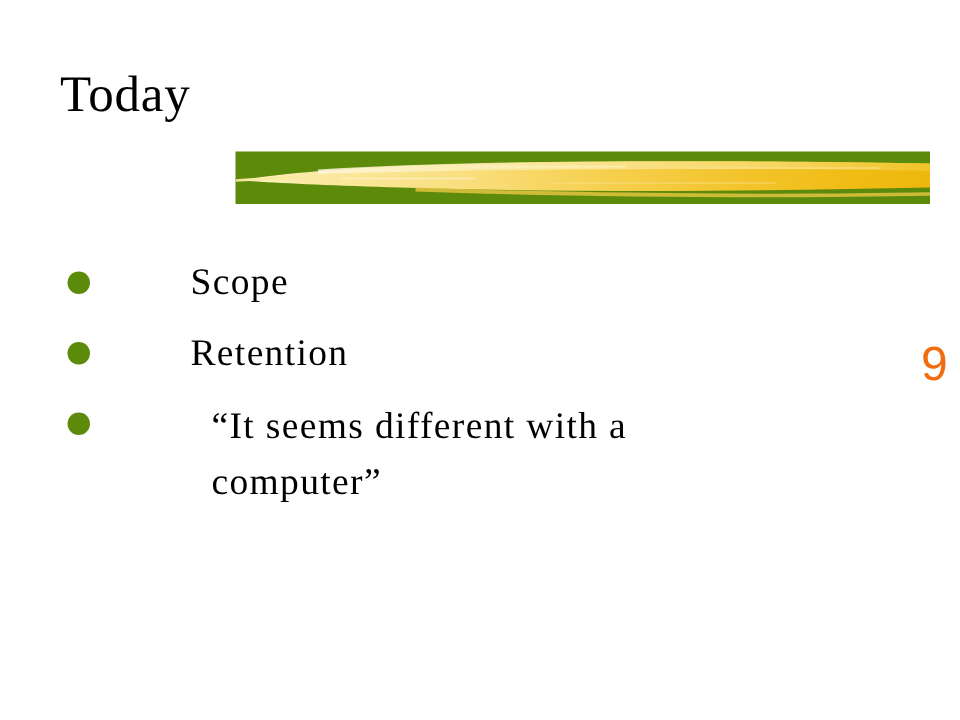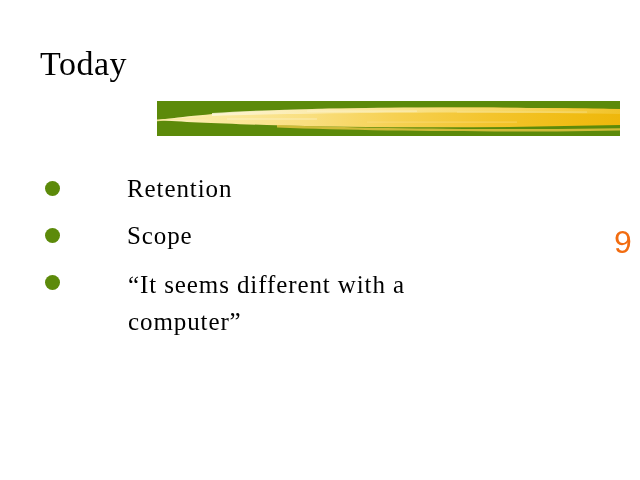"Retention" div.bullet-row { order: before "Scope" -> after "Scope" }
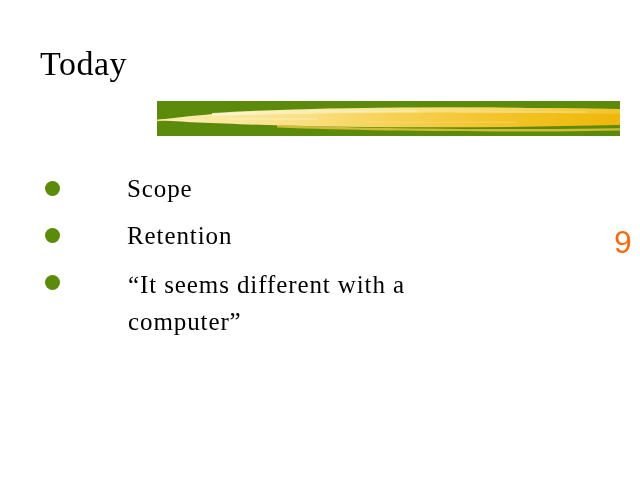"“It seems different with a" .bullet-text-wrap { left: 128px -> 141px }
